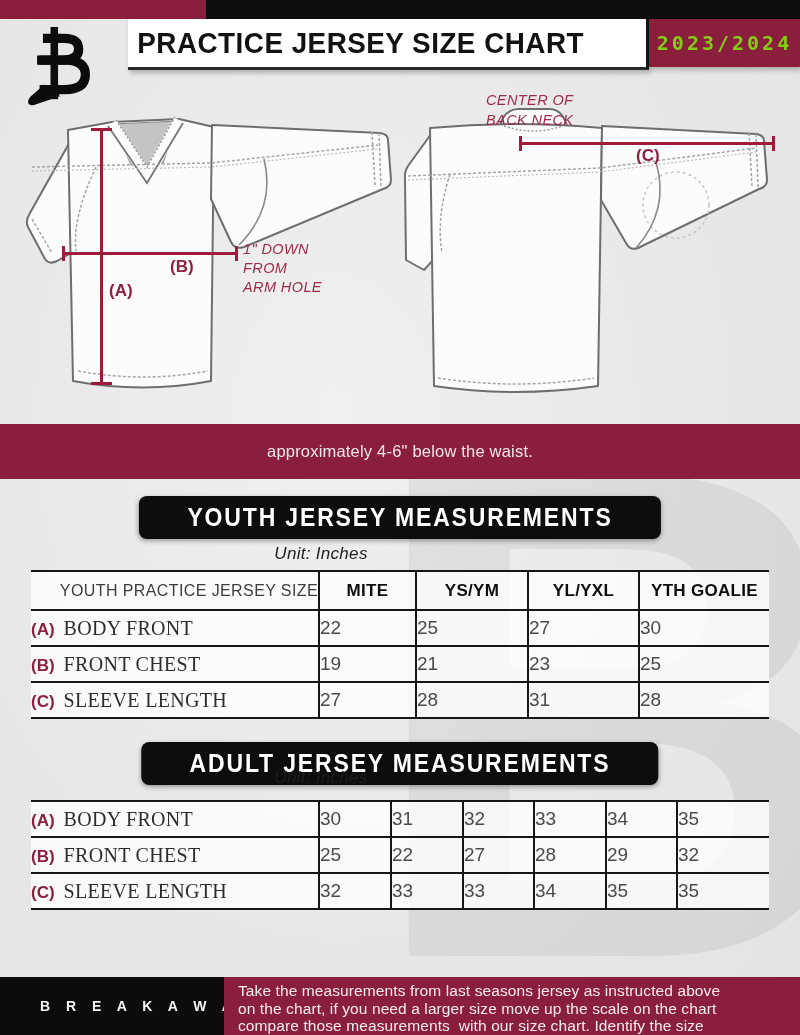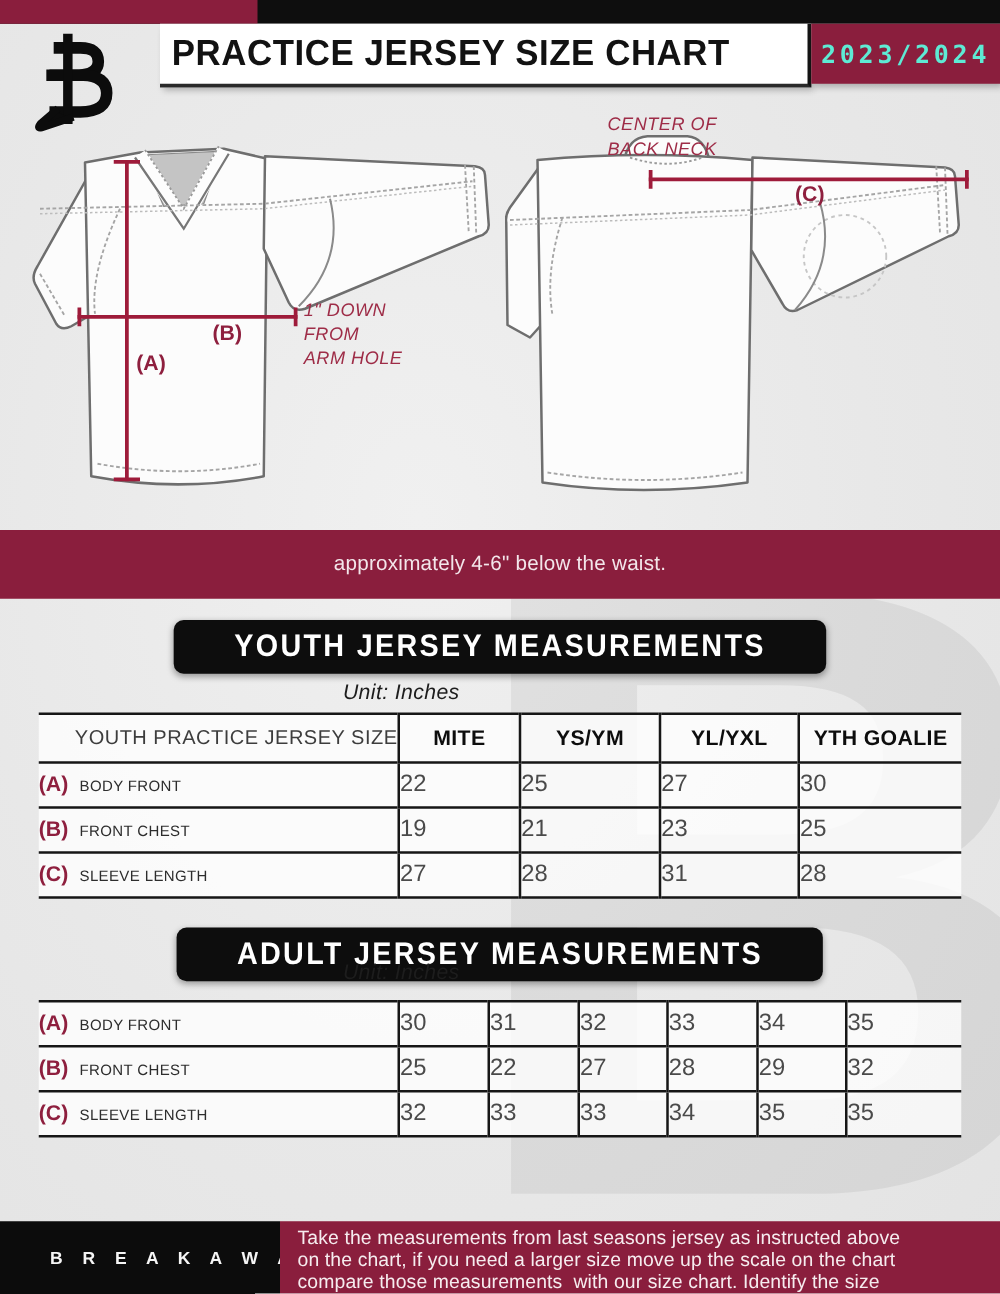"2023/2024" .year-box span { color: #5eead4 -> #84cc16 }
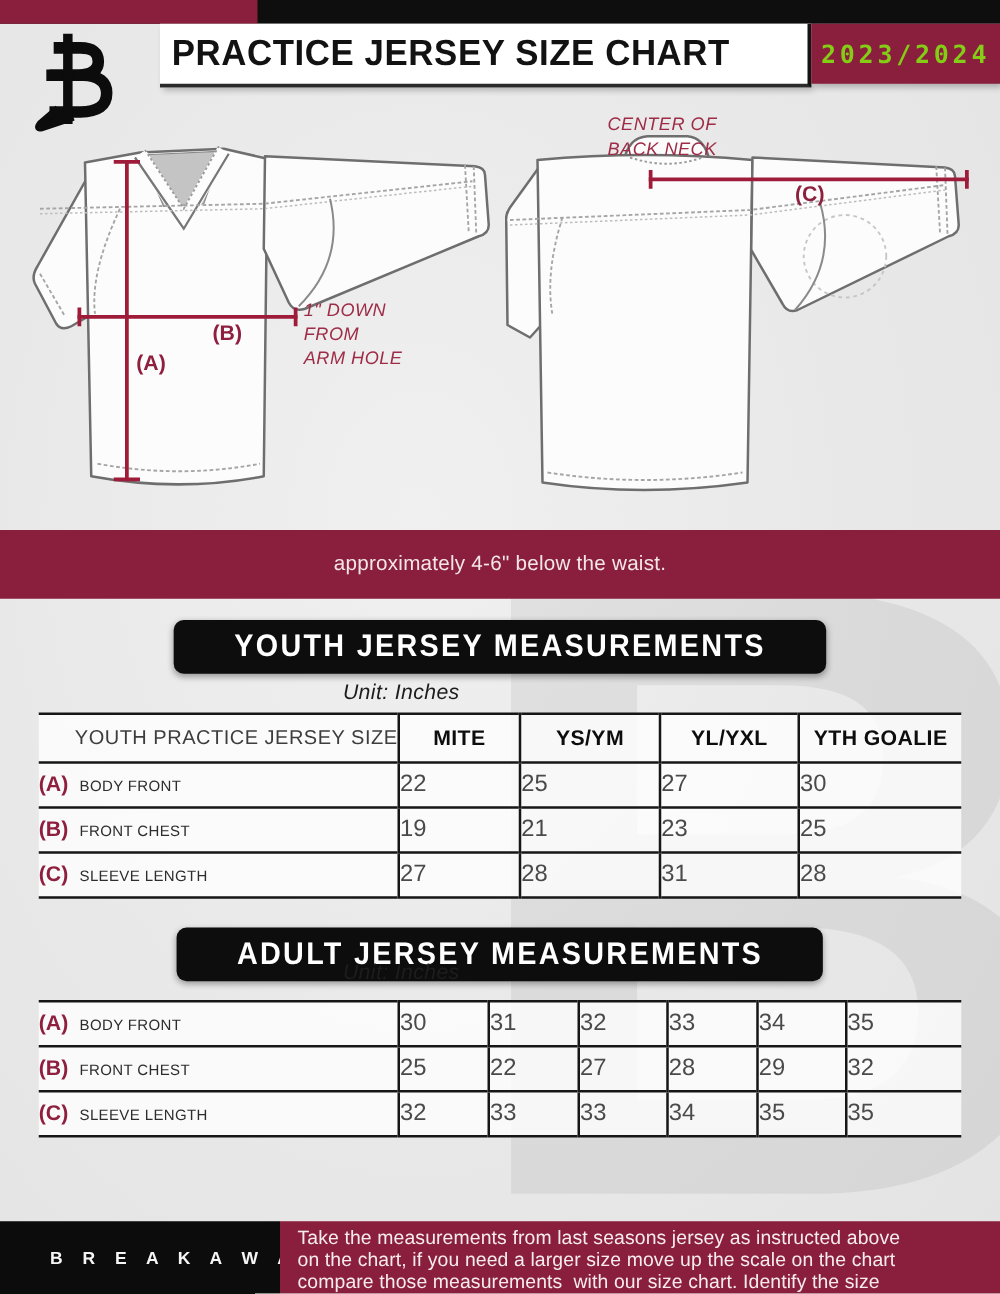"BODY FRONT" td.metric .lbl { font-family: none -> Liberation Serif, serif; font-size: 12px -> 20px }
